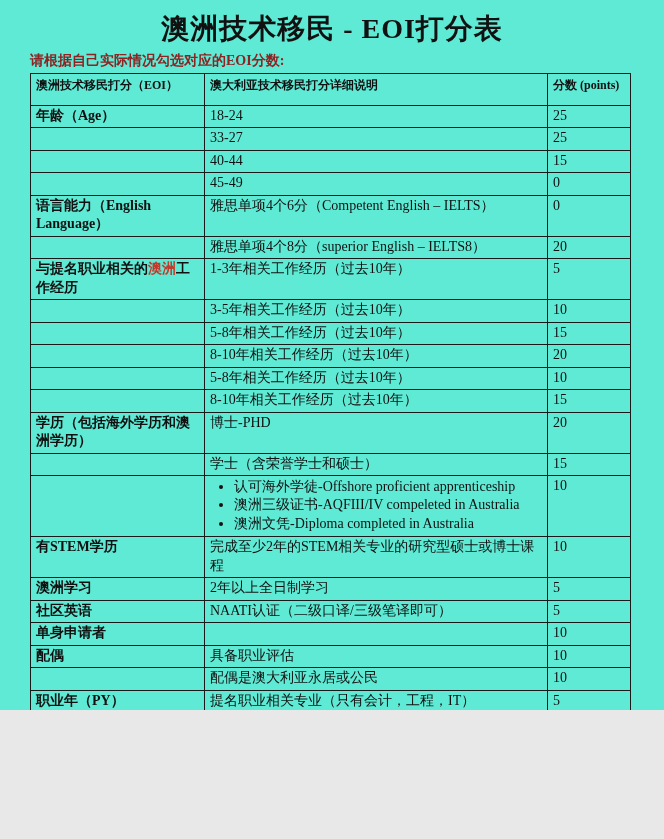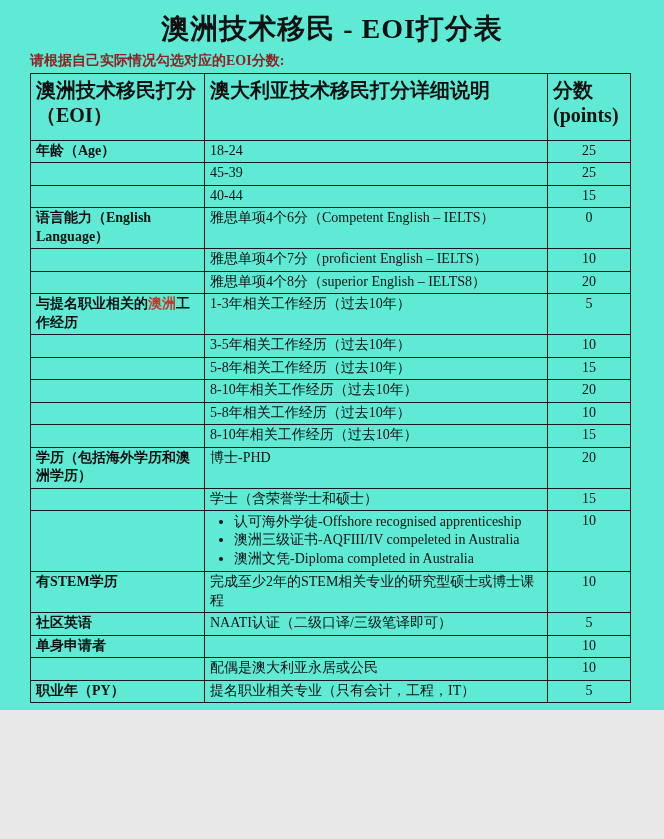"澳洲技术移民打分（EOI）" table.eoi th { font-size: 20px -> 12px }
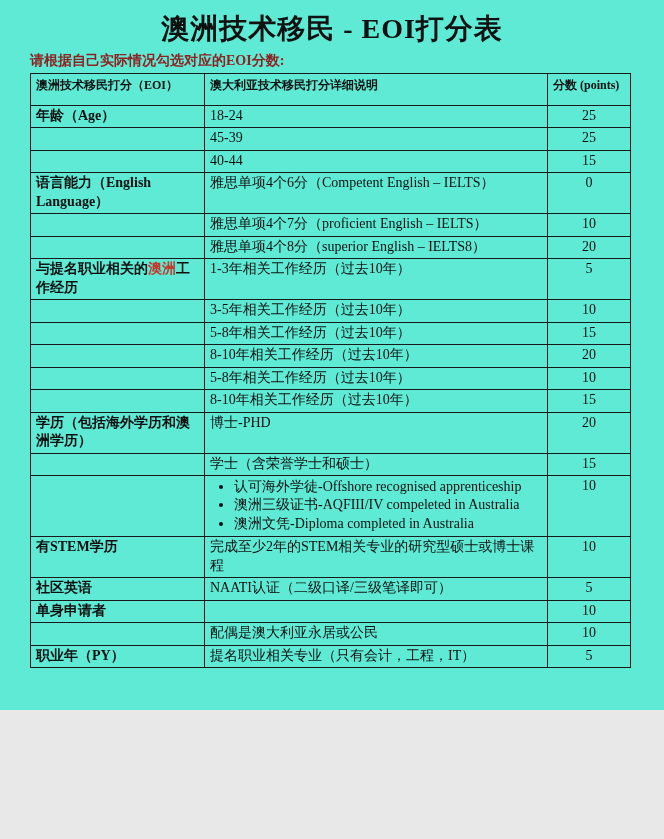"25" td.pts { text-align: center -> none }
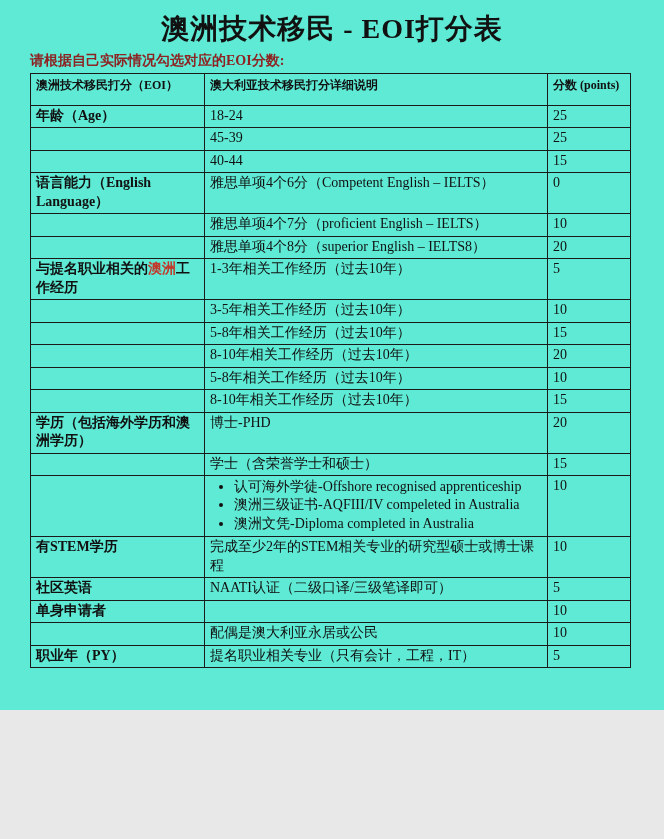"45-39" td { text: 45-39 -> 33-27 }
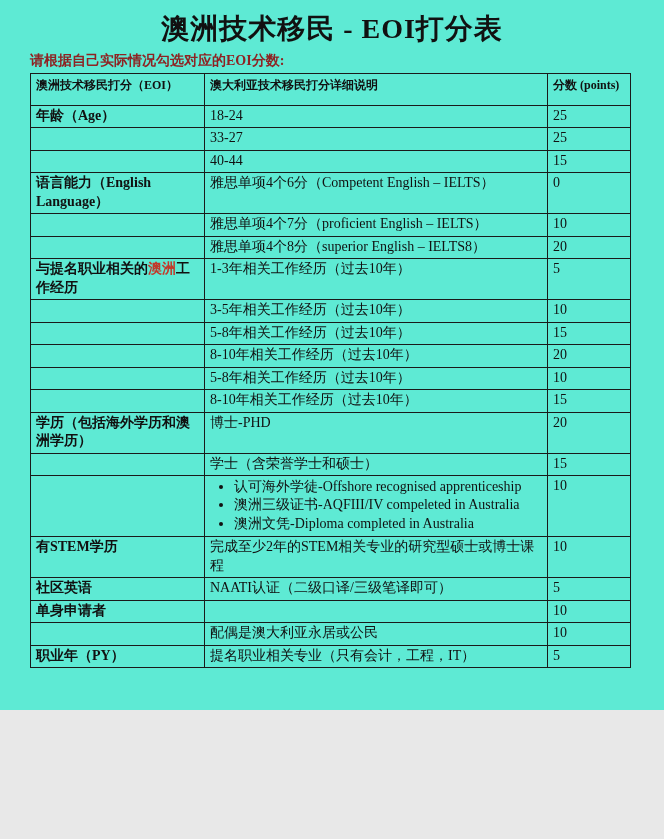"45-49" tr { html: none -> <tr> <td></td> <td>45-49</td> <td>0</td> </tr> }
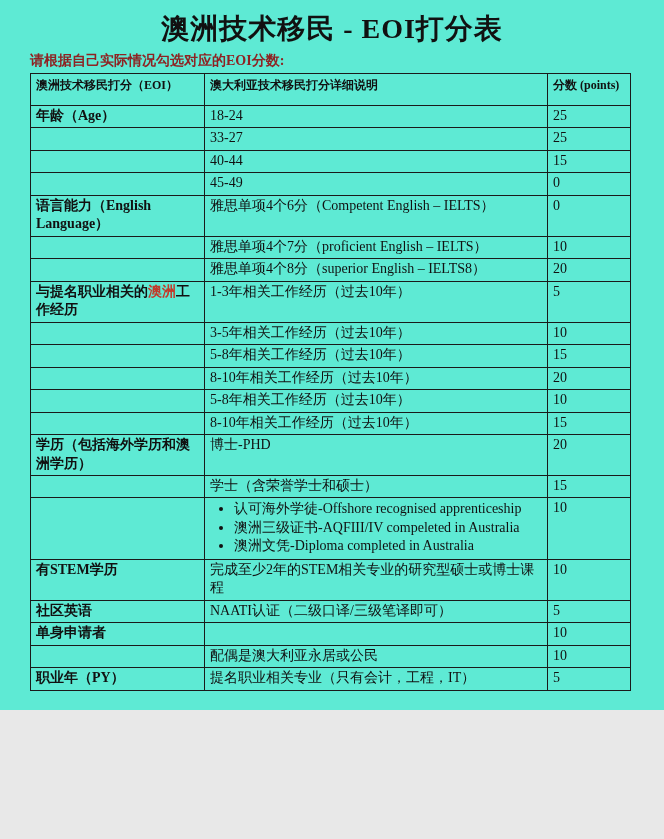"雅思单项4个7分（proficient English – IELTS）" tr { html: <tr> <td></td> <td>雅思单项4个7分（proficient English – IELTS）</td> <td>10</td> </tr> -> none }
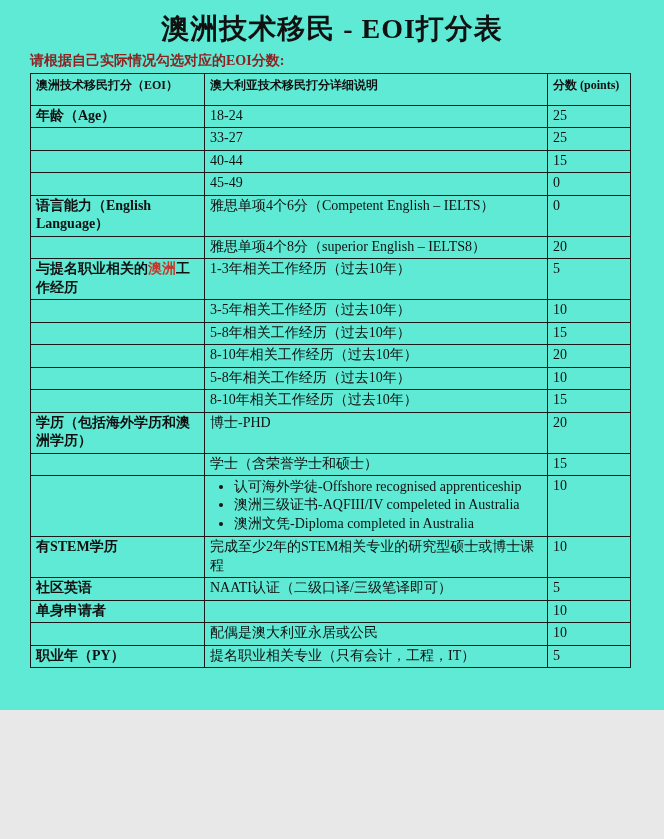"认可海外学徒-Offshore recognised" li { text: recognised -> proficient }
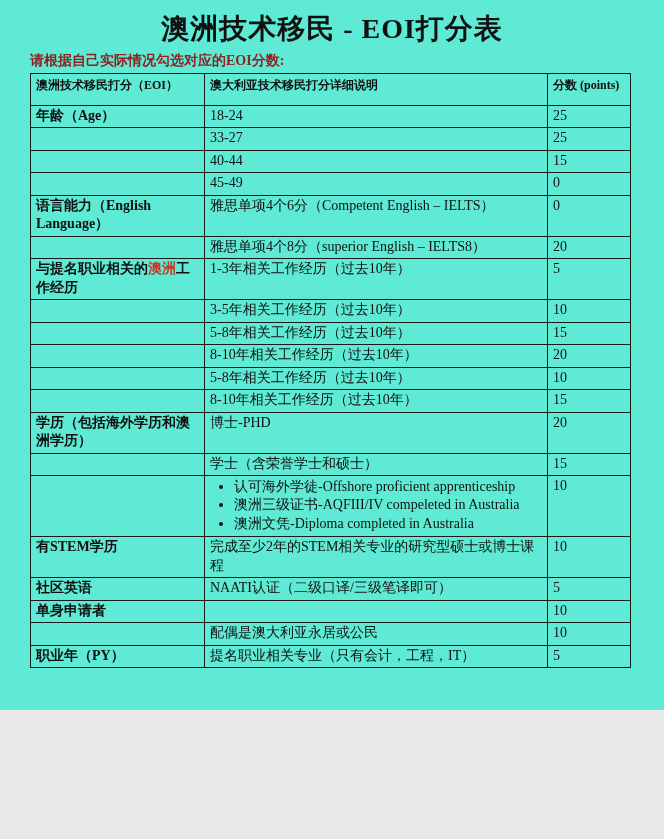"澳洲学习" tr { html: none -> <tr> <td>澳洲学习</td> <td>2年以上全日制学习</td> <td>5</td> </tr> }
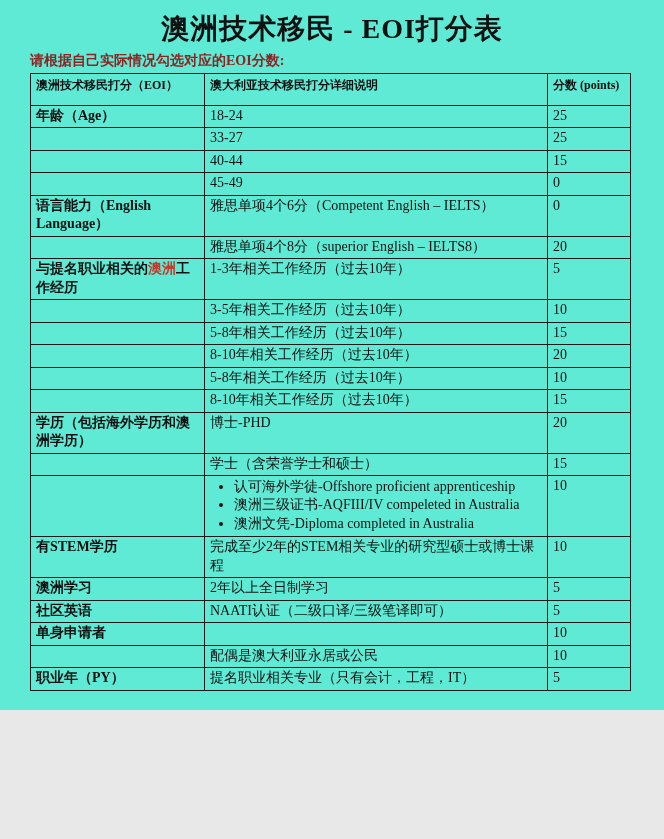"配偶" tr { html: none -> <tr> <td>配偶</td> <td>具备职业评估</td> <td>10</td> </tr> }
